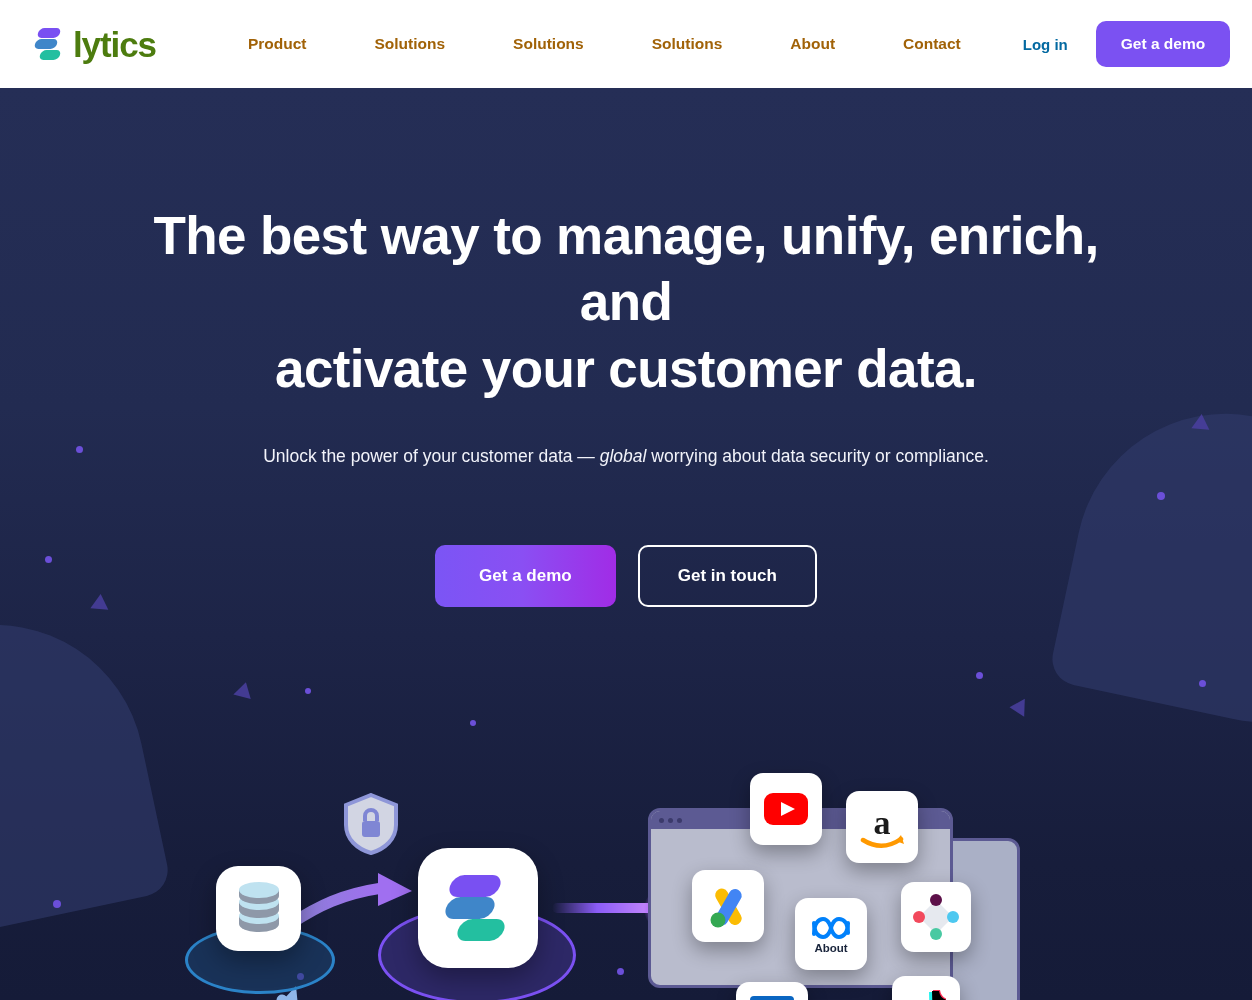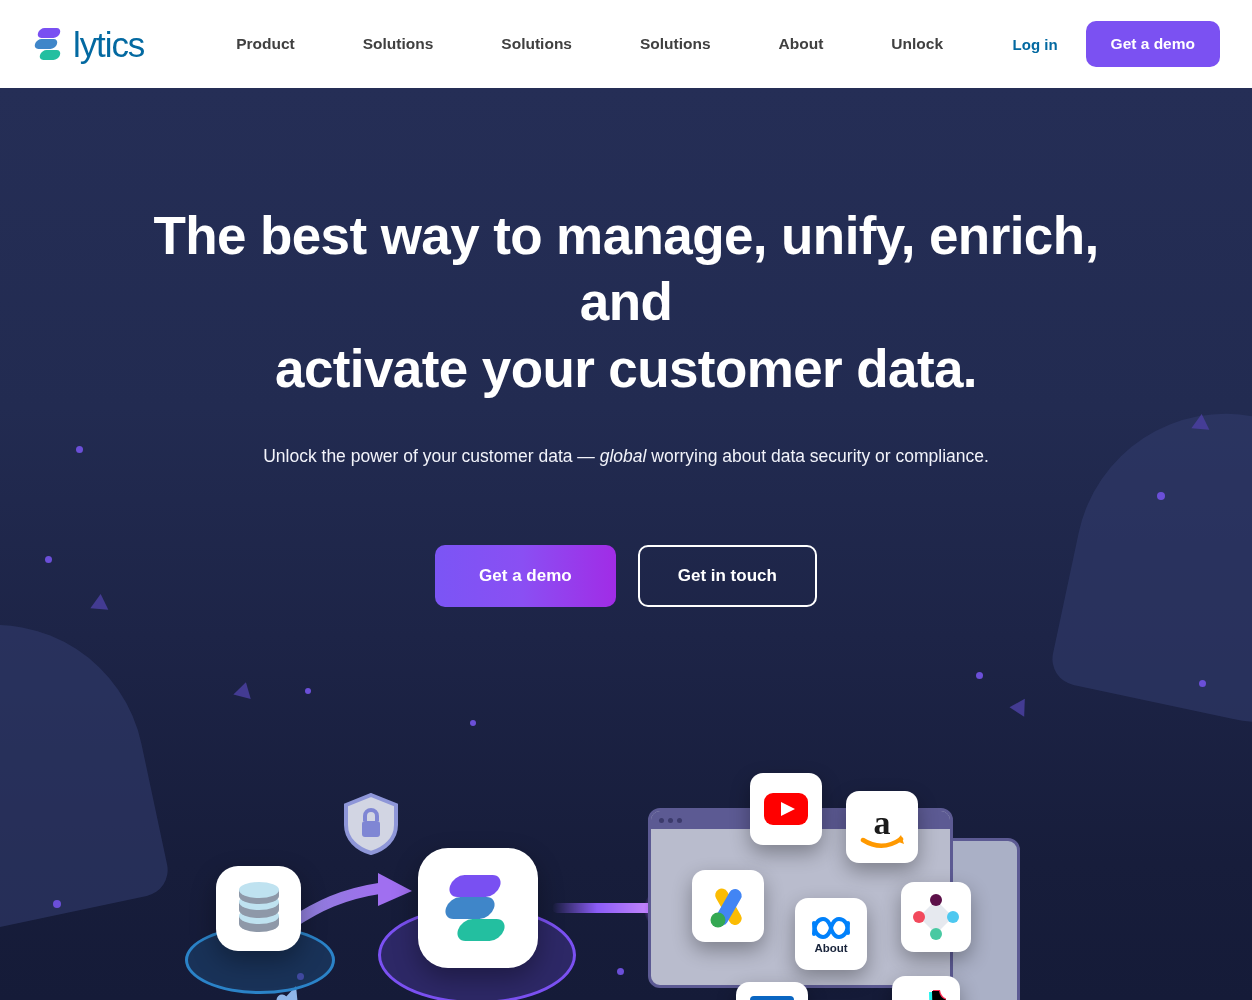"lytics" .brand-name { color: #0369a1 -> #4d7c0f; font-weight: 400 -> 700 }
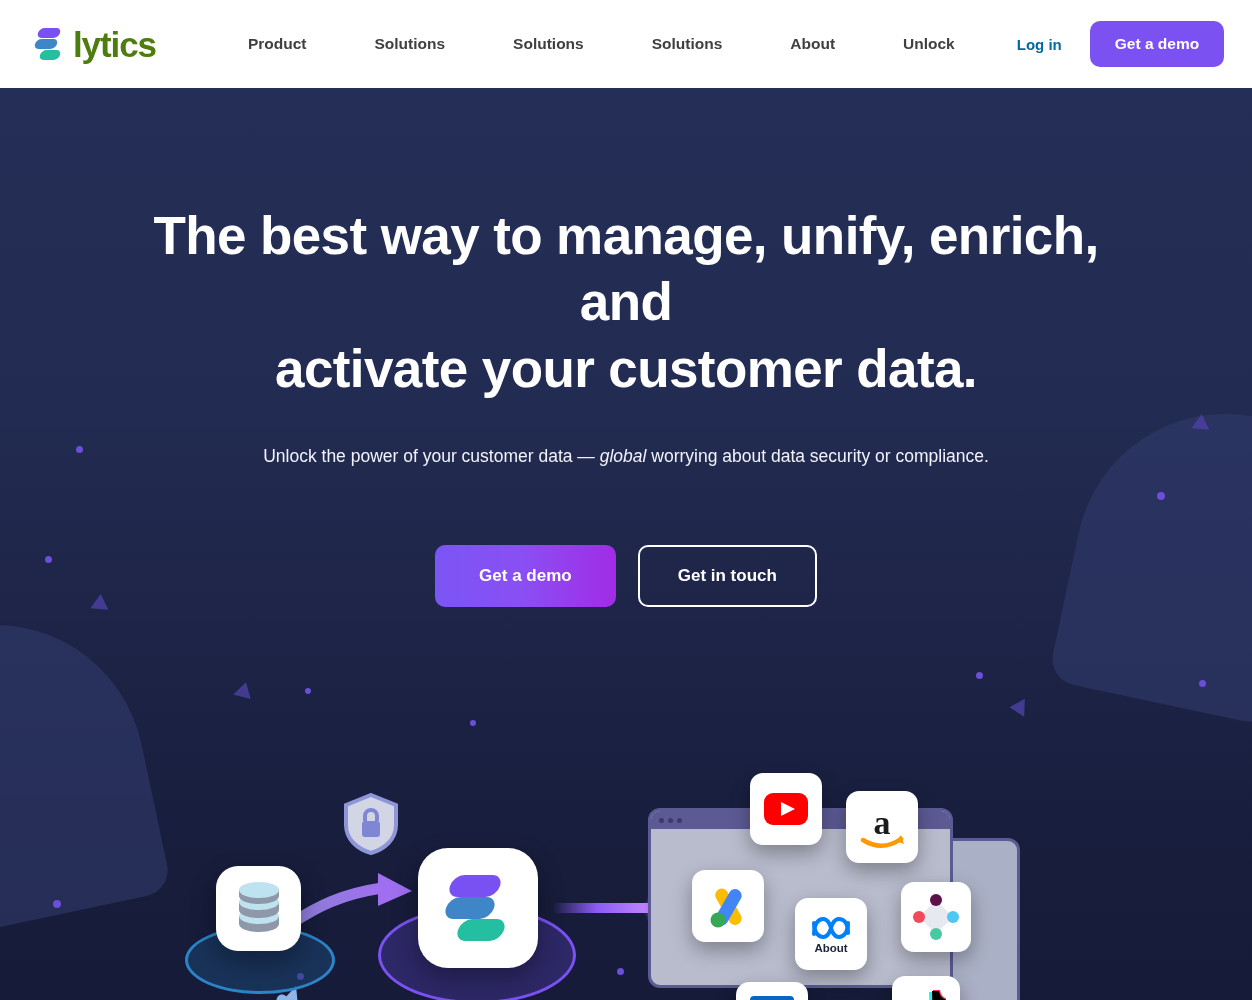"Product" .nav-item { color: #404040 -> #a16207 }
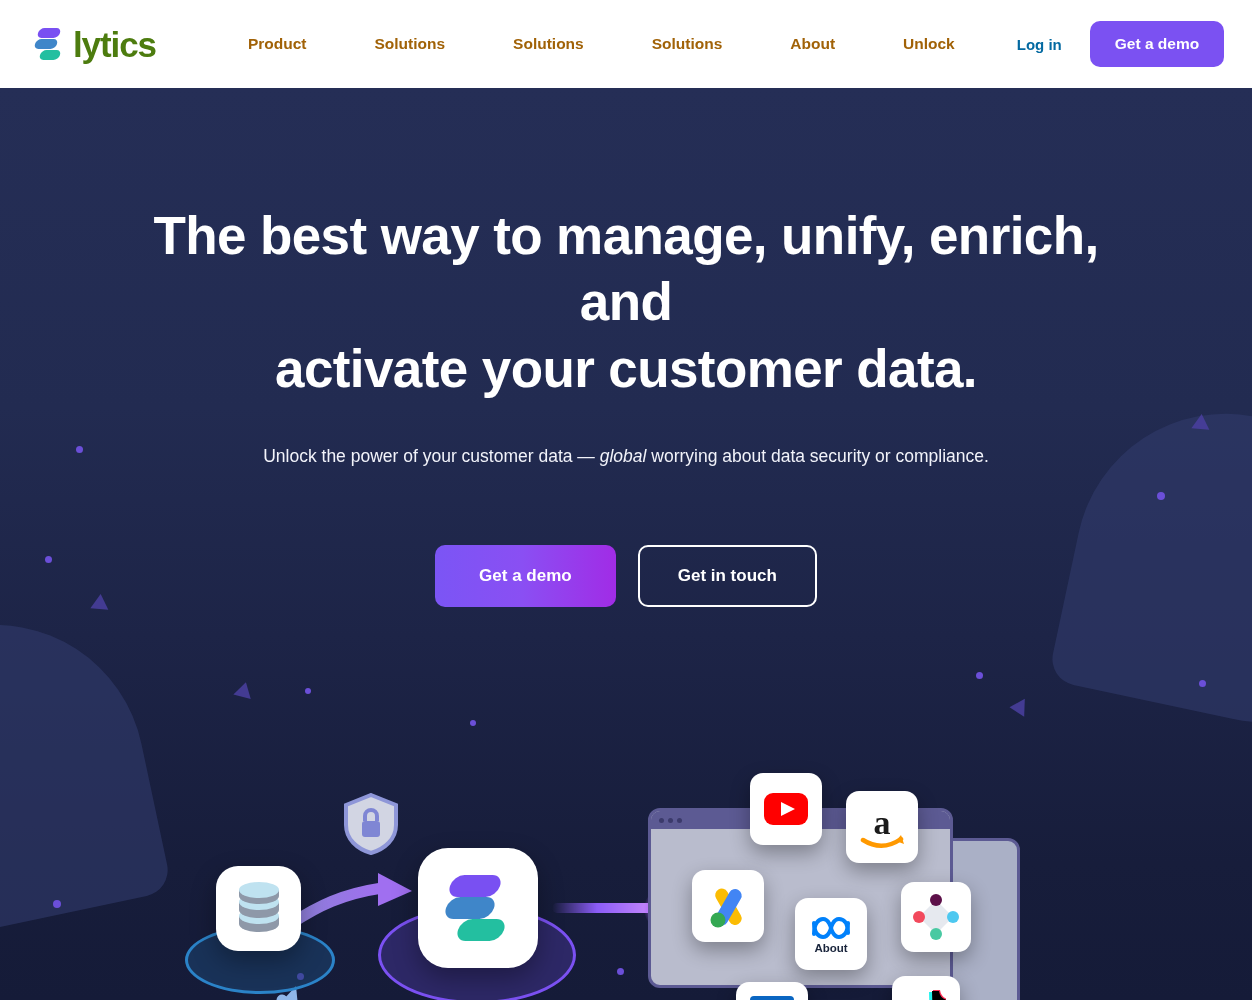"Unlock" div.nav-item { text: Unlock -> Contact }
